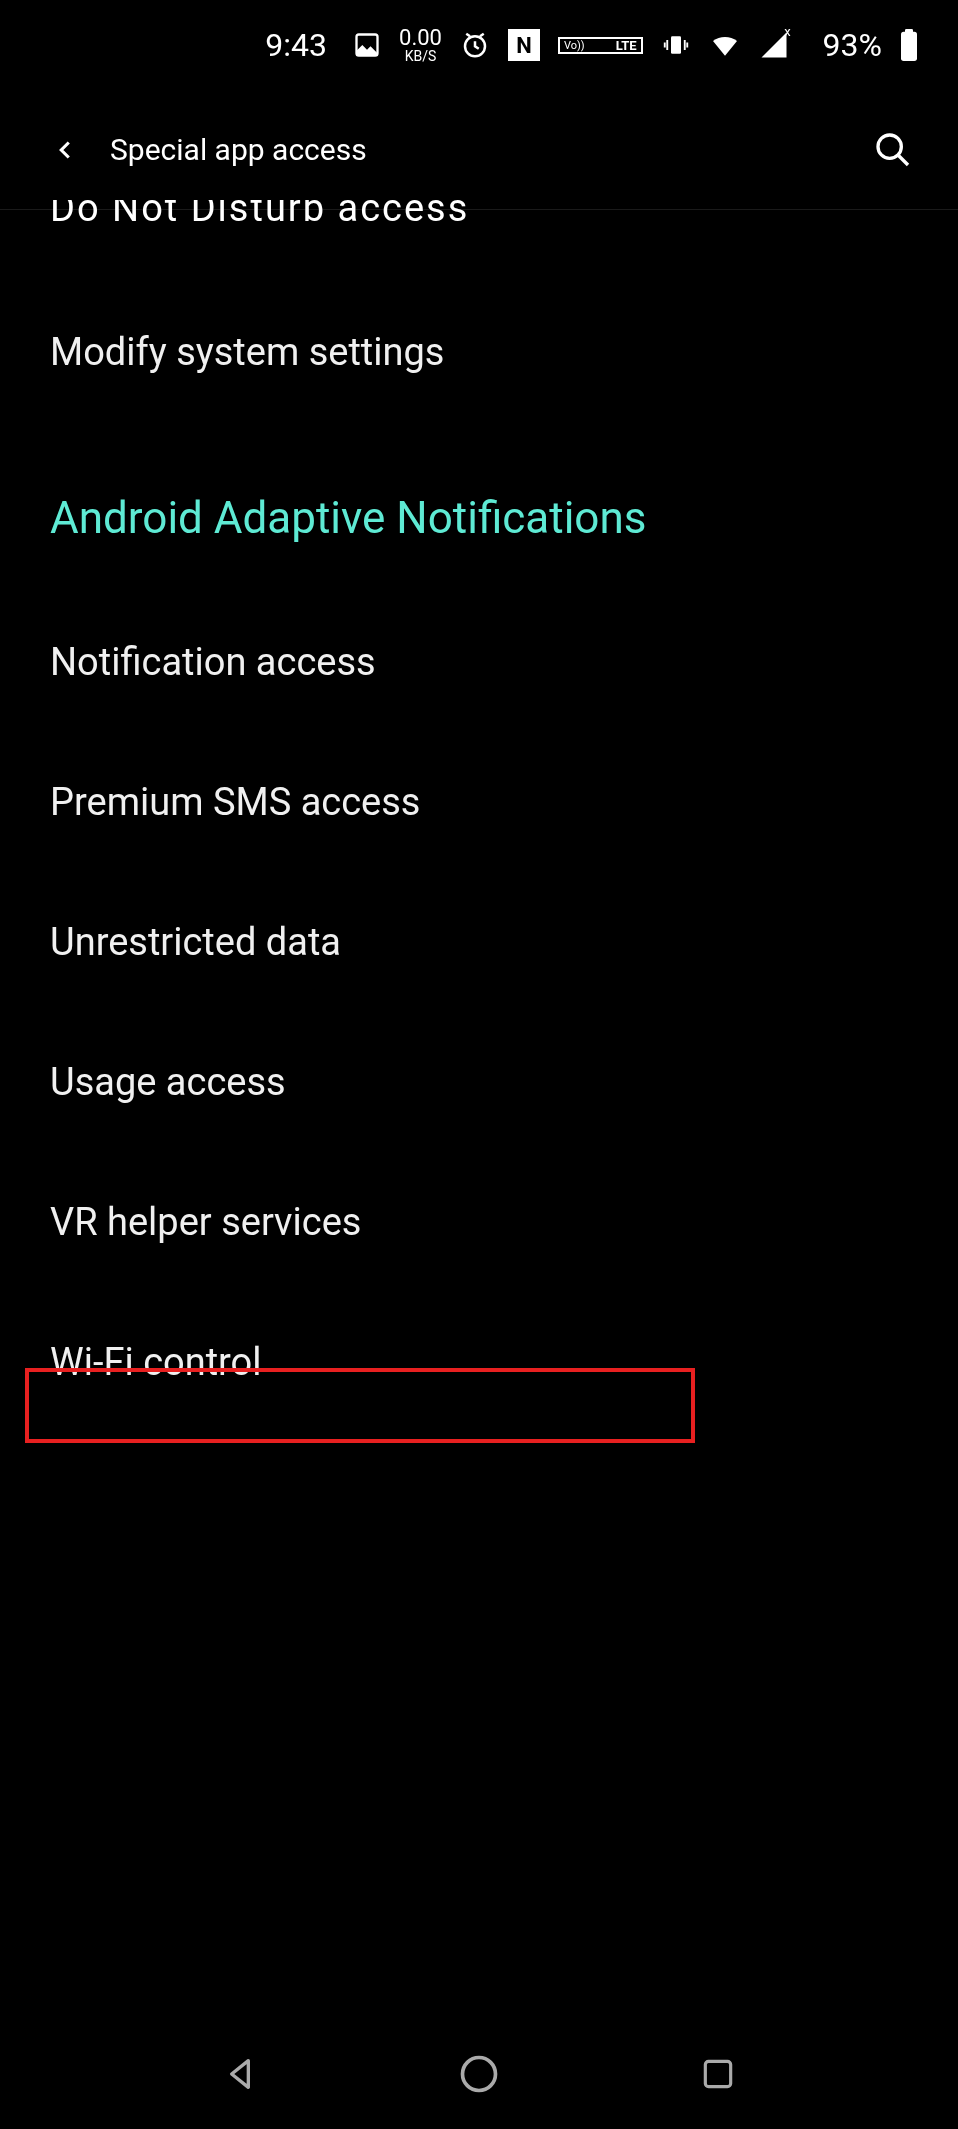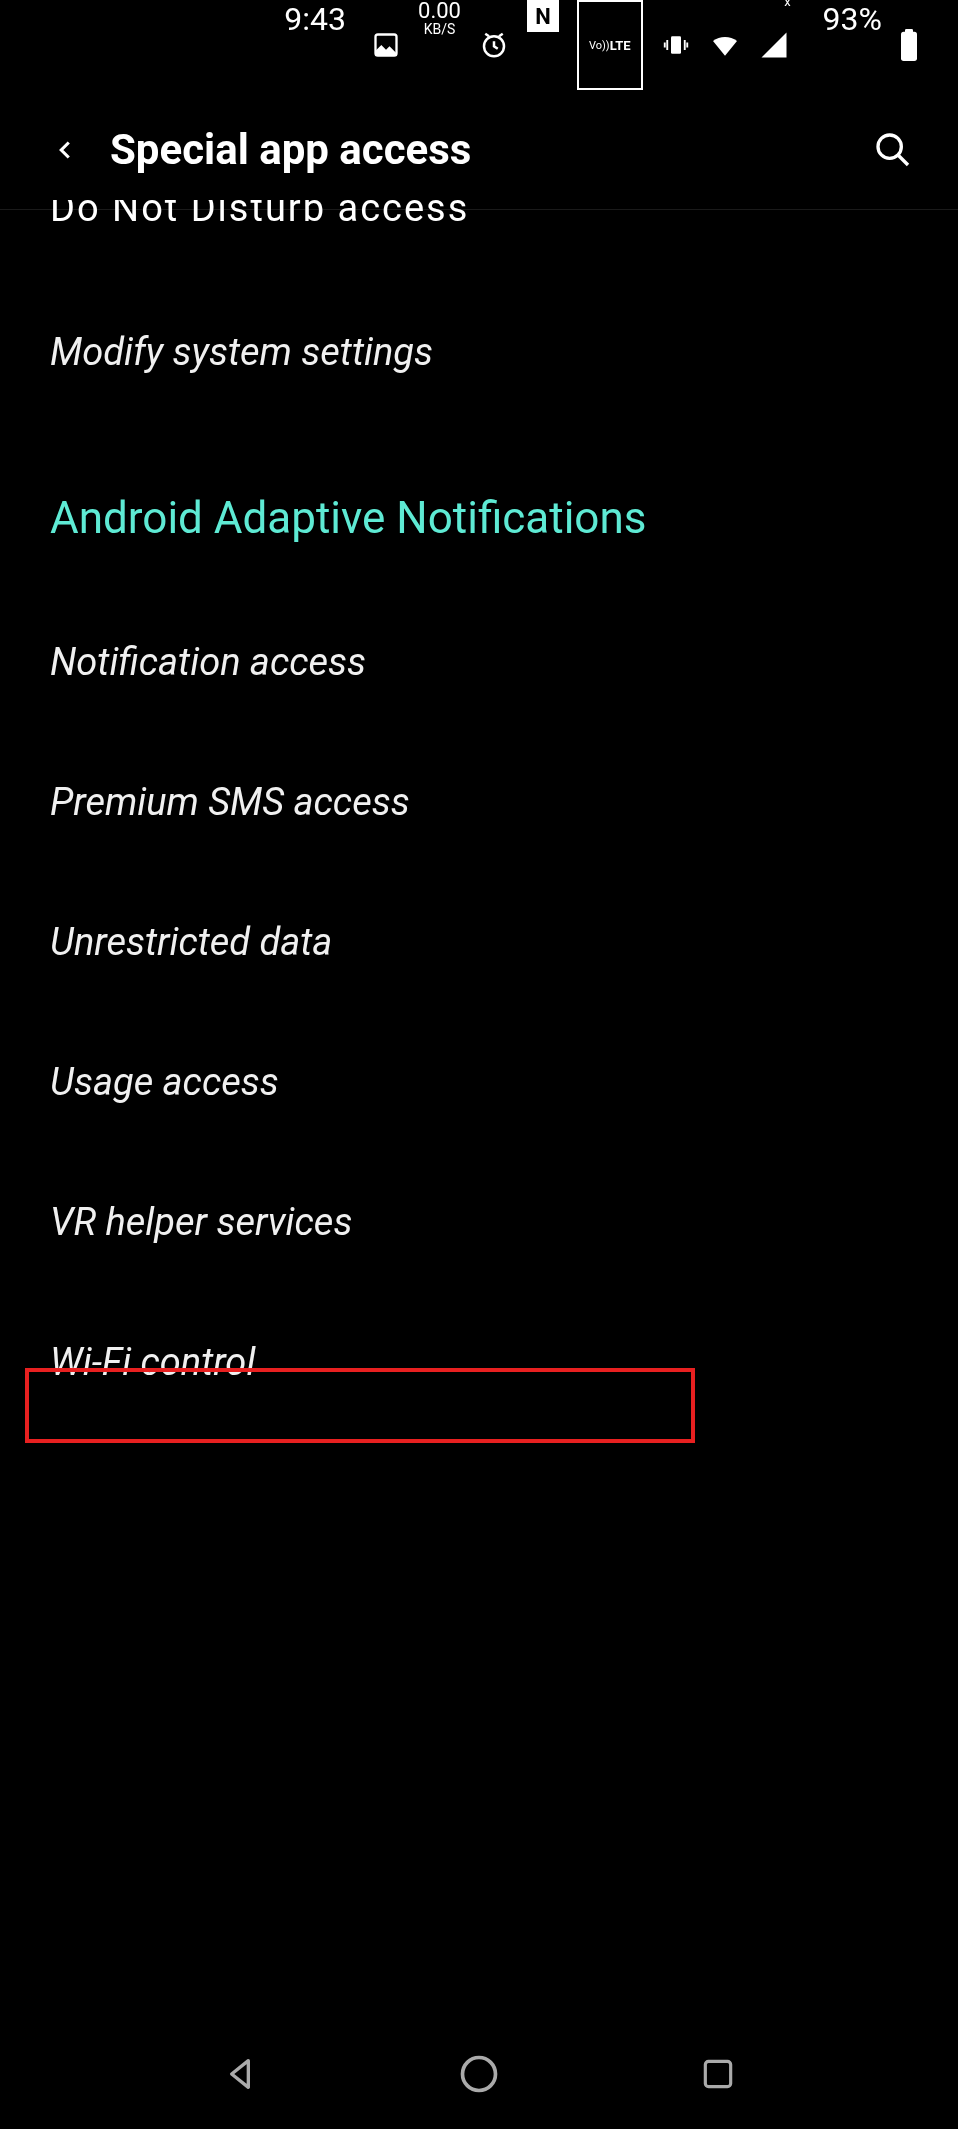"9:43" .status-bar { align-items: none -> center }
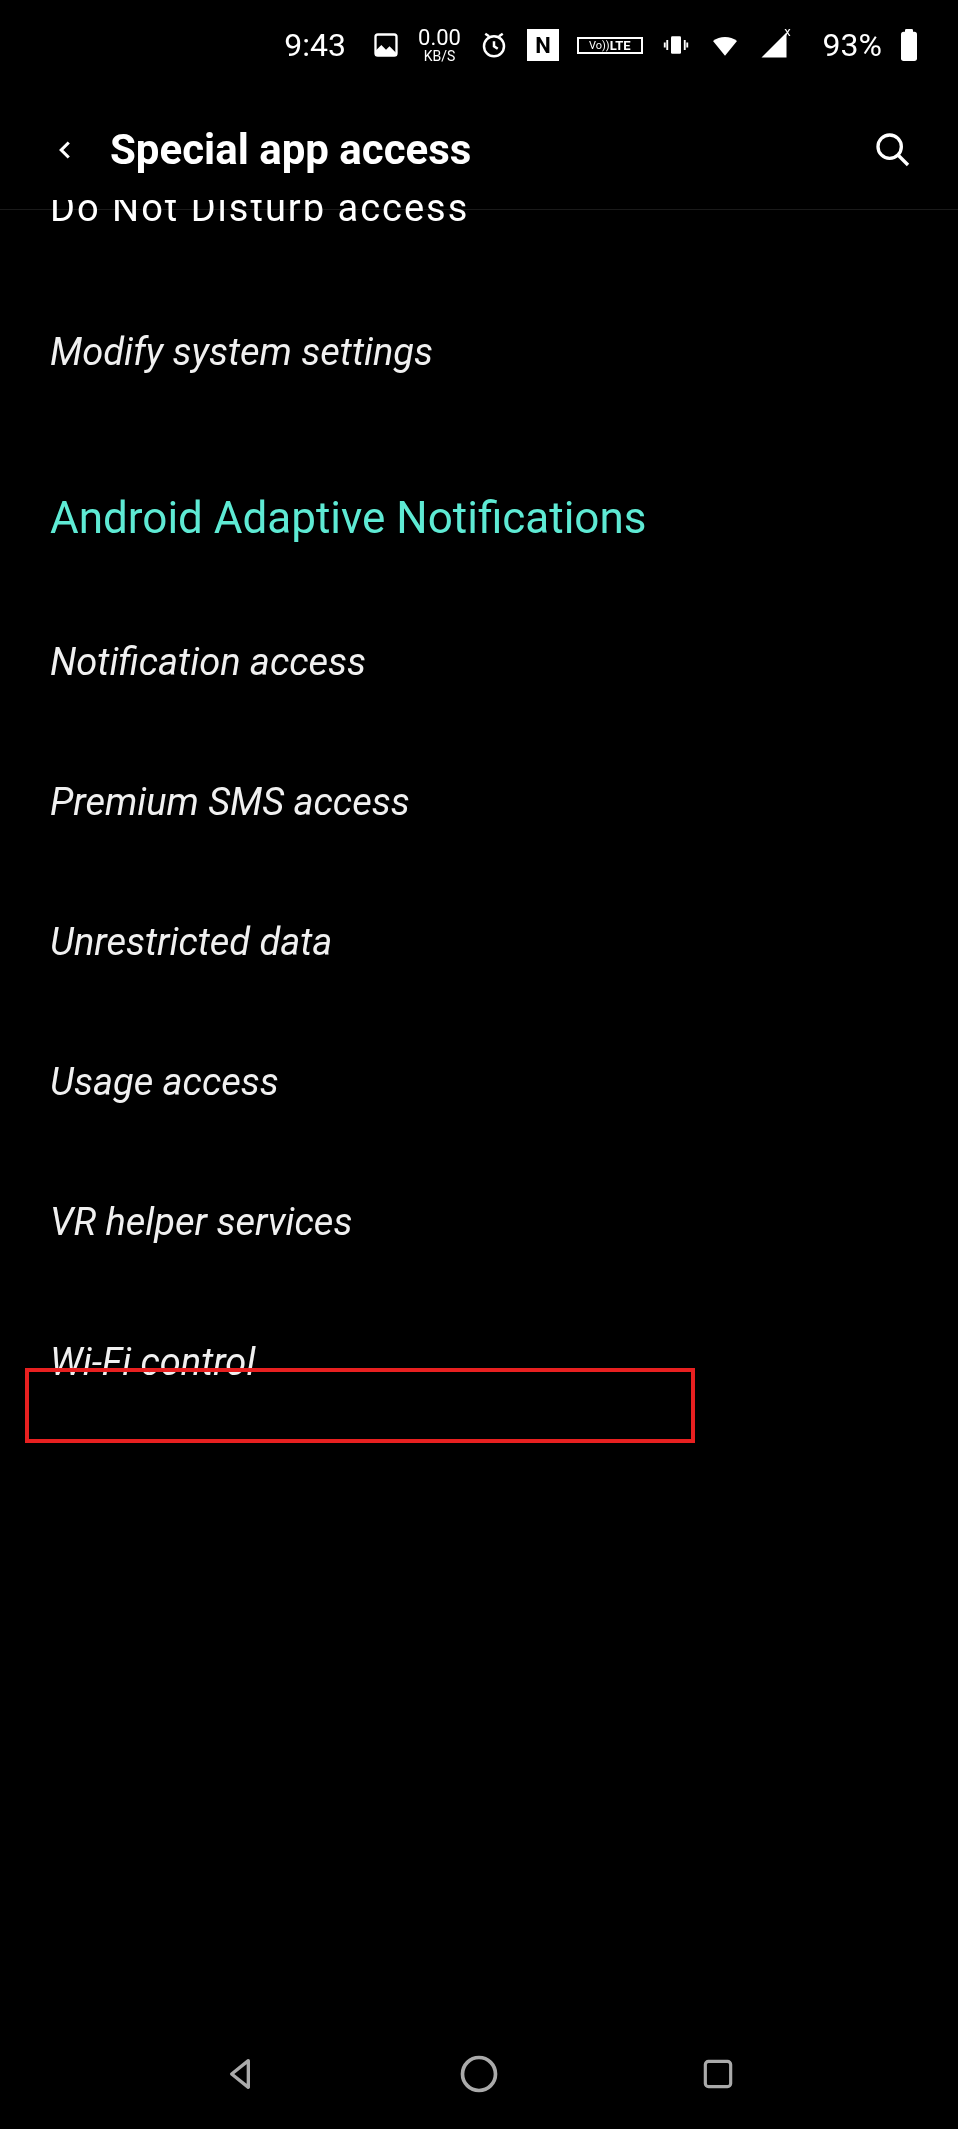"Vo))" .volte-box { gap: none -> 31px; padding: 0 10px -> 0 4px }
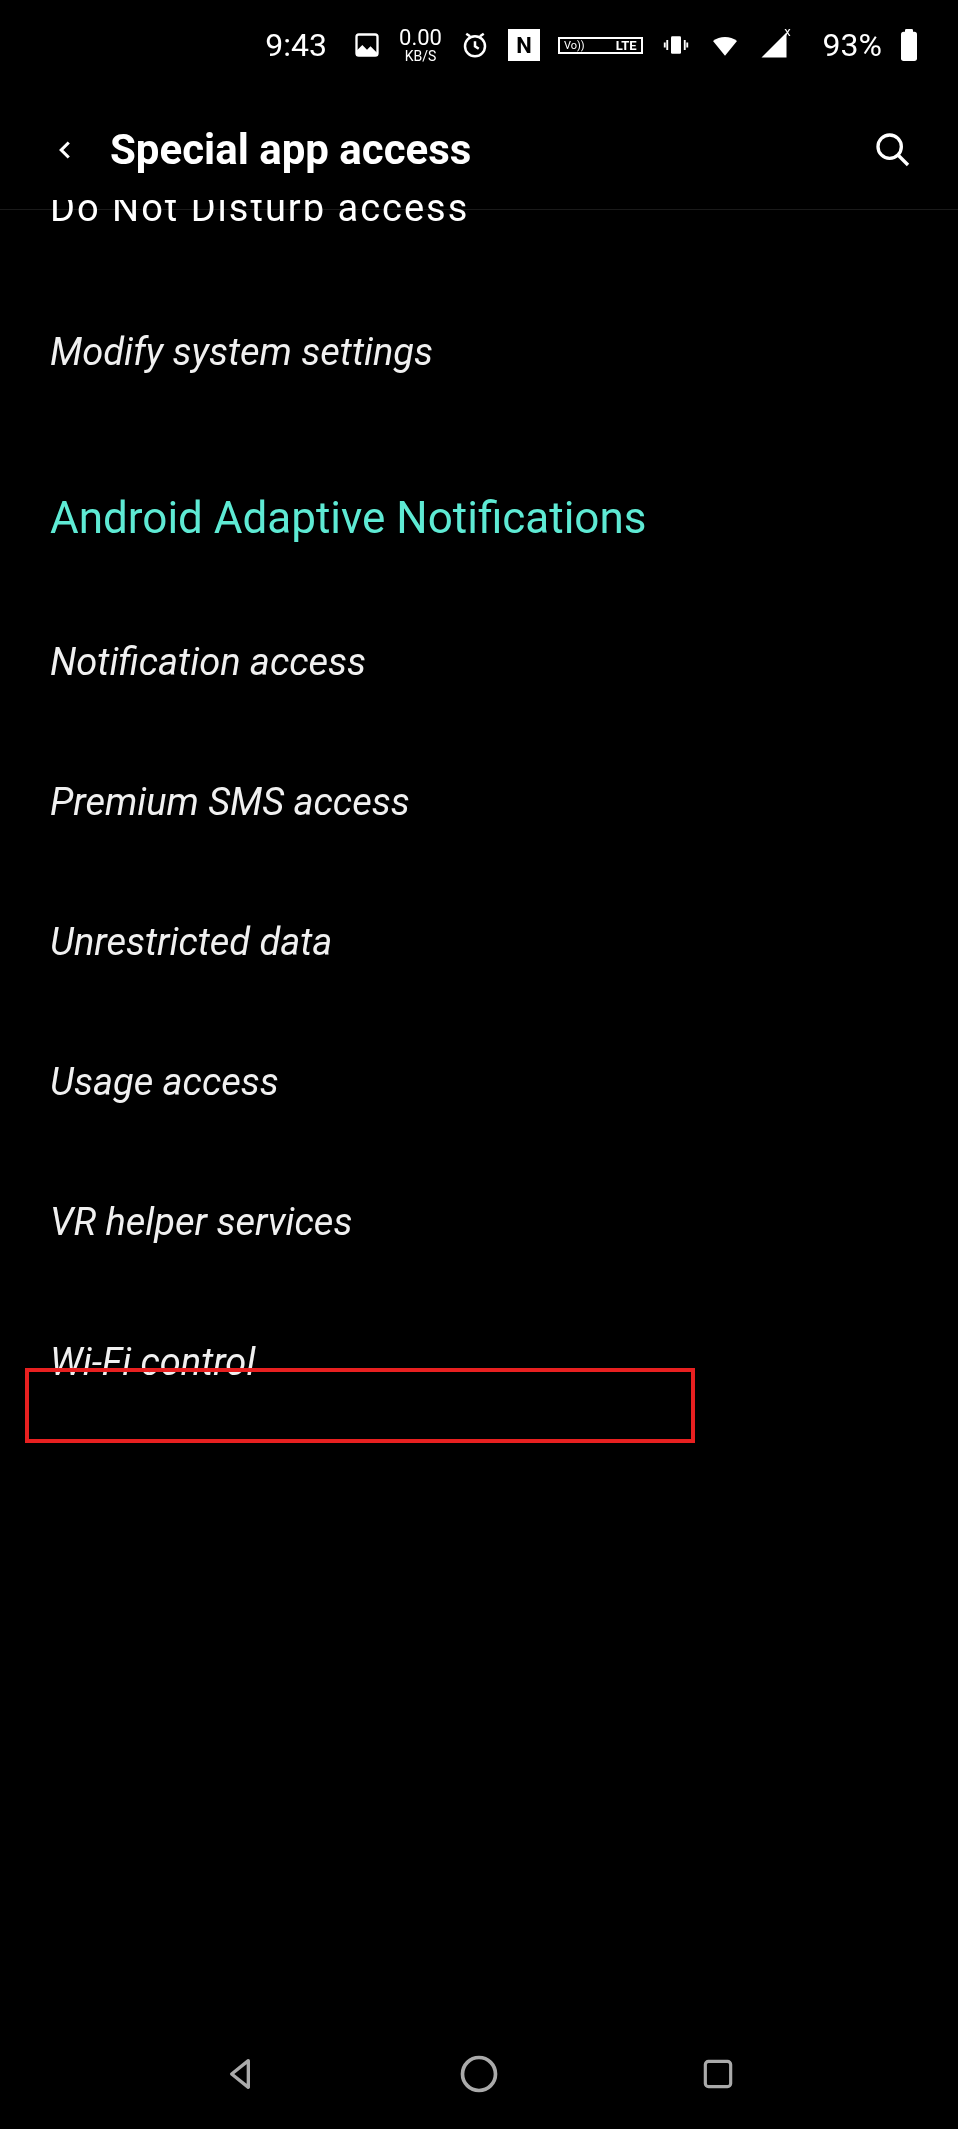"Special app access" .header-title { font-size: 42px -> 30px; font-weight: 700 -> 400 }
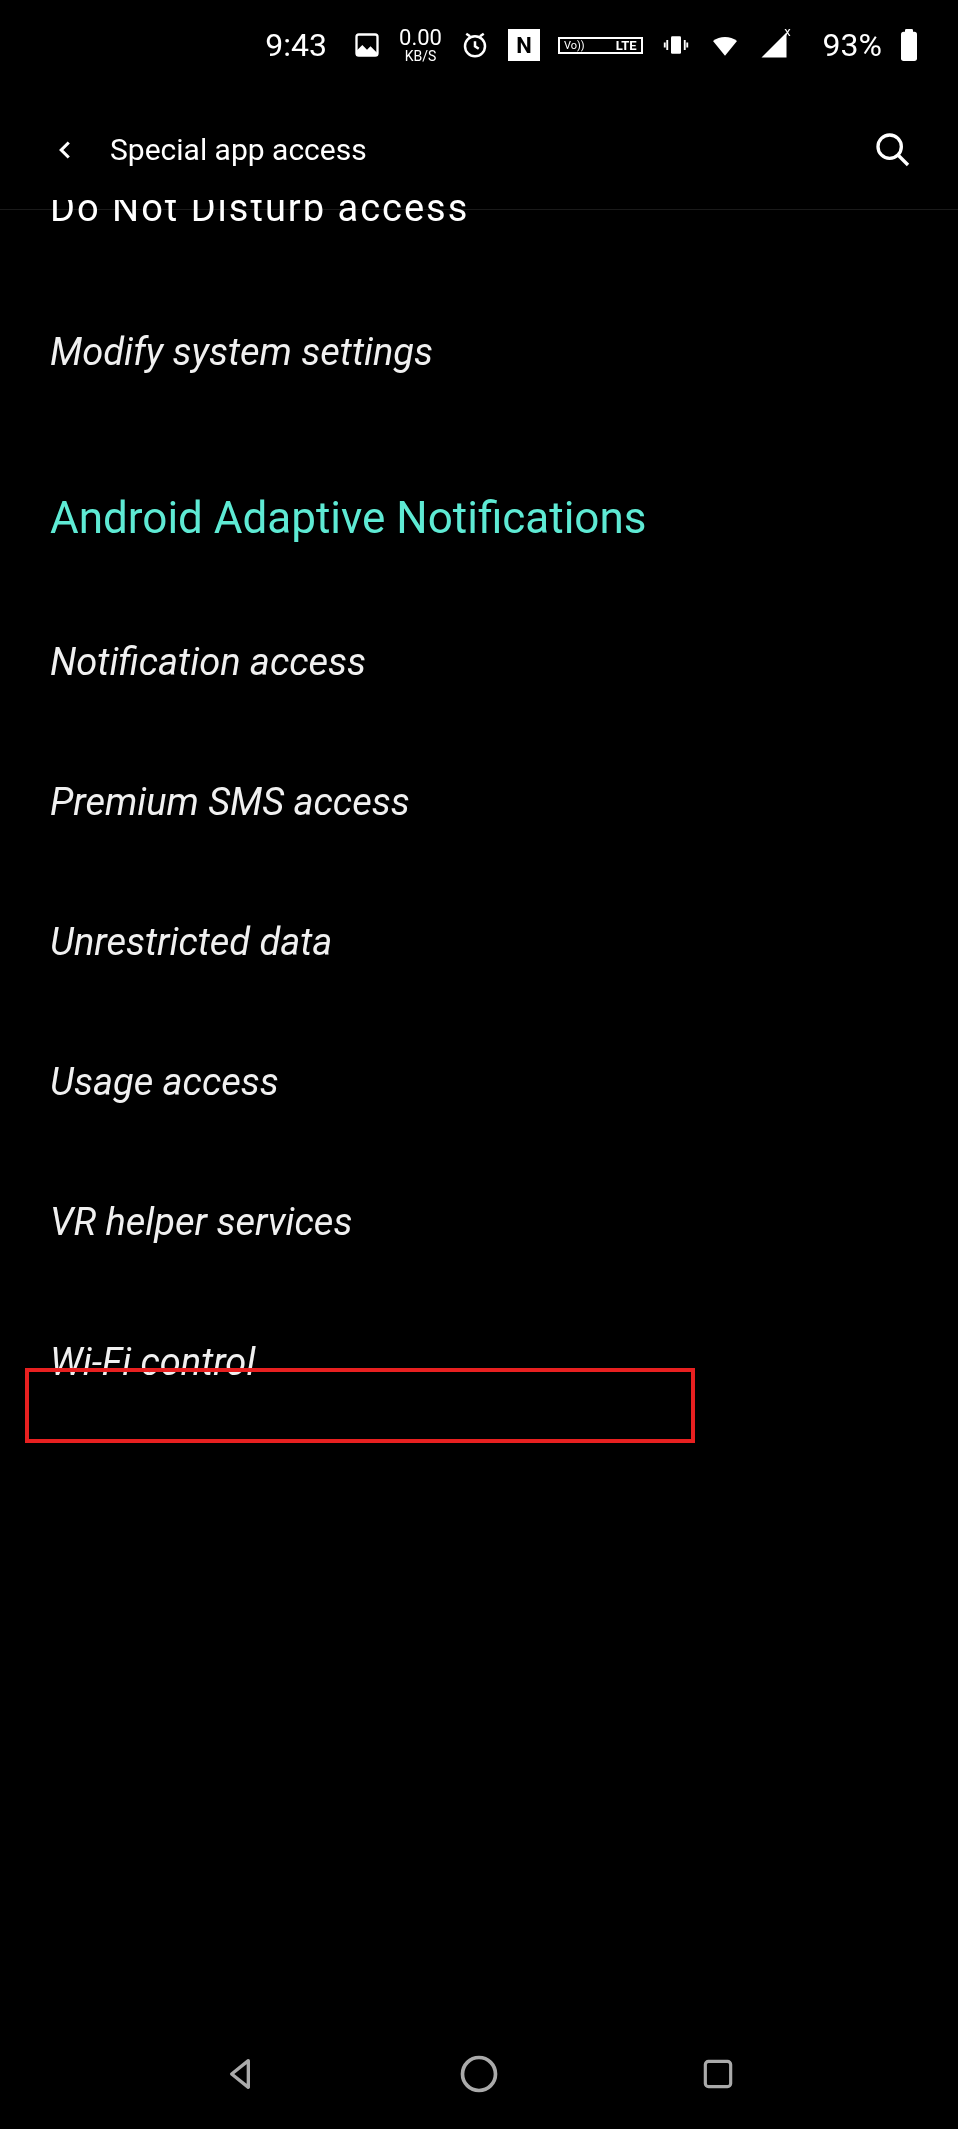"Modify system settings" .item-title { font-style: italic -> none }
